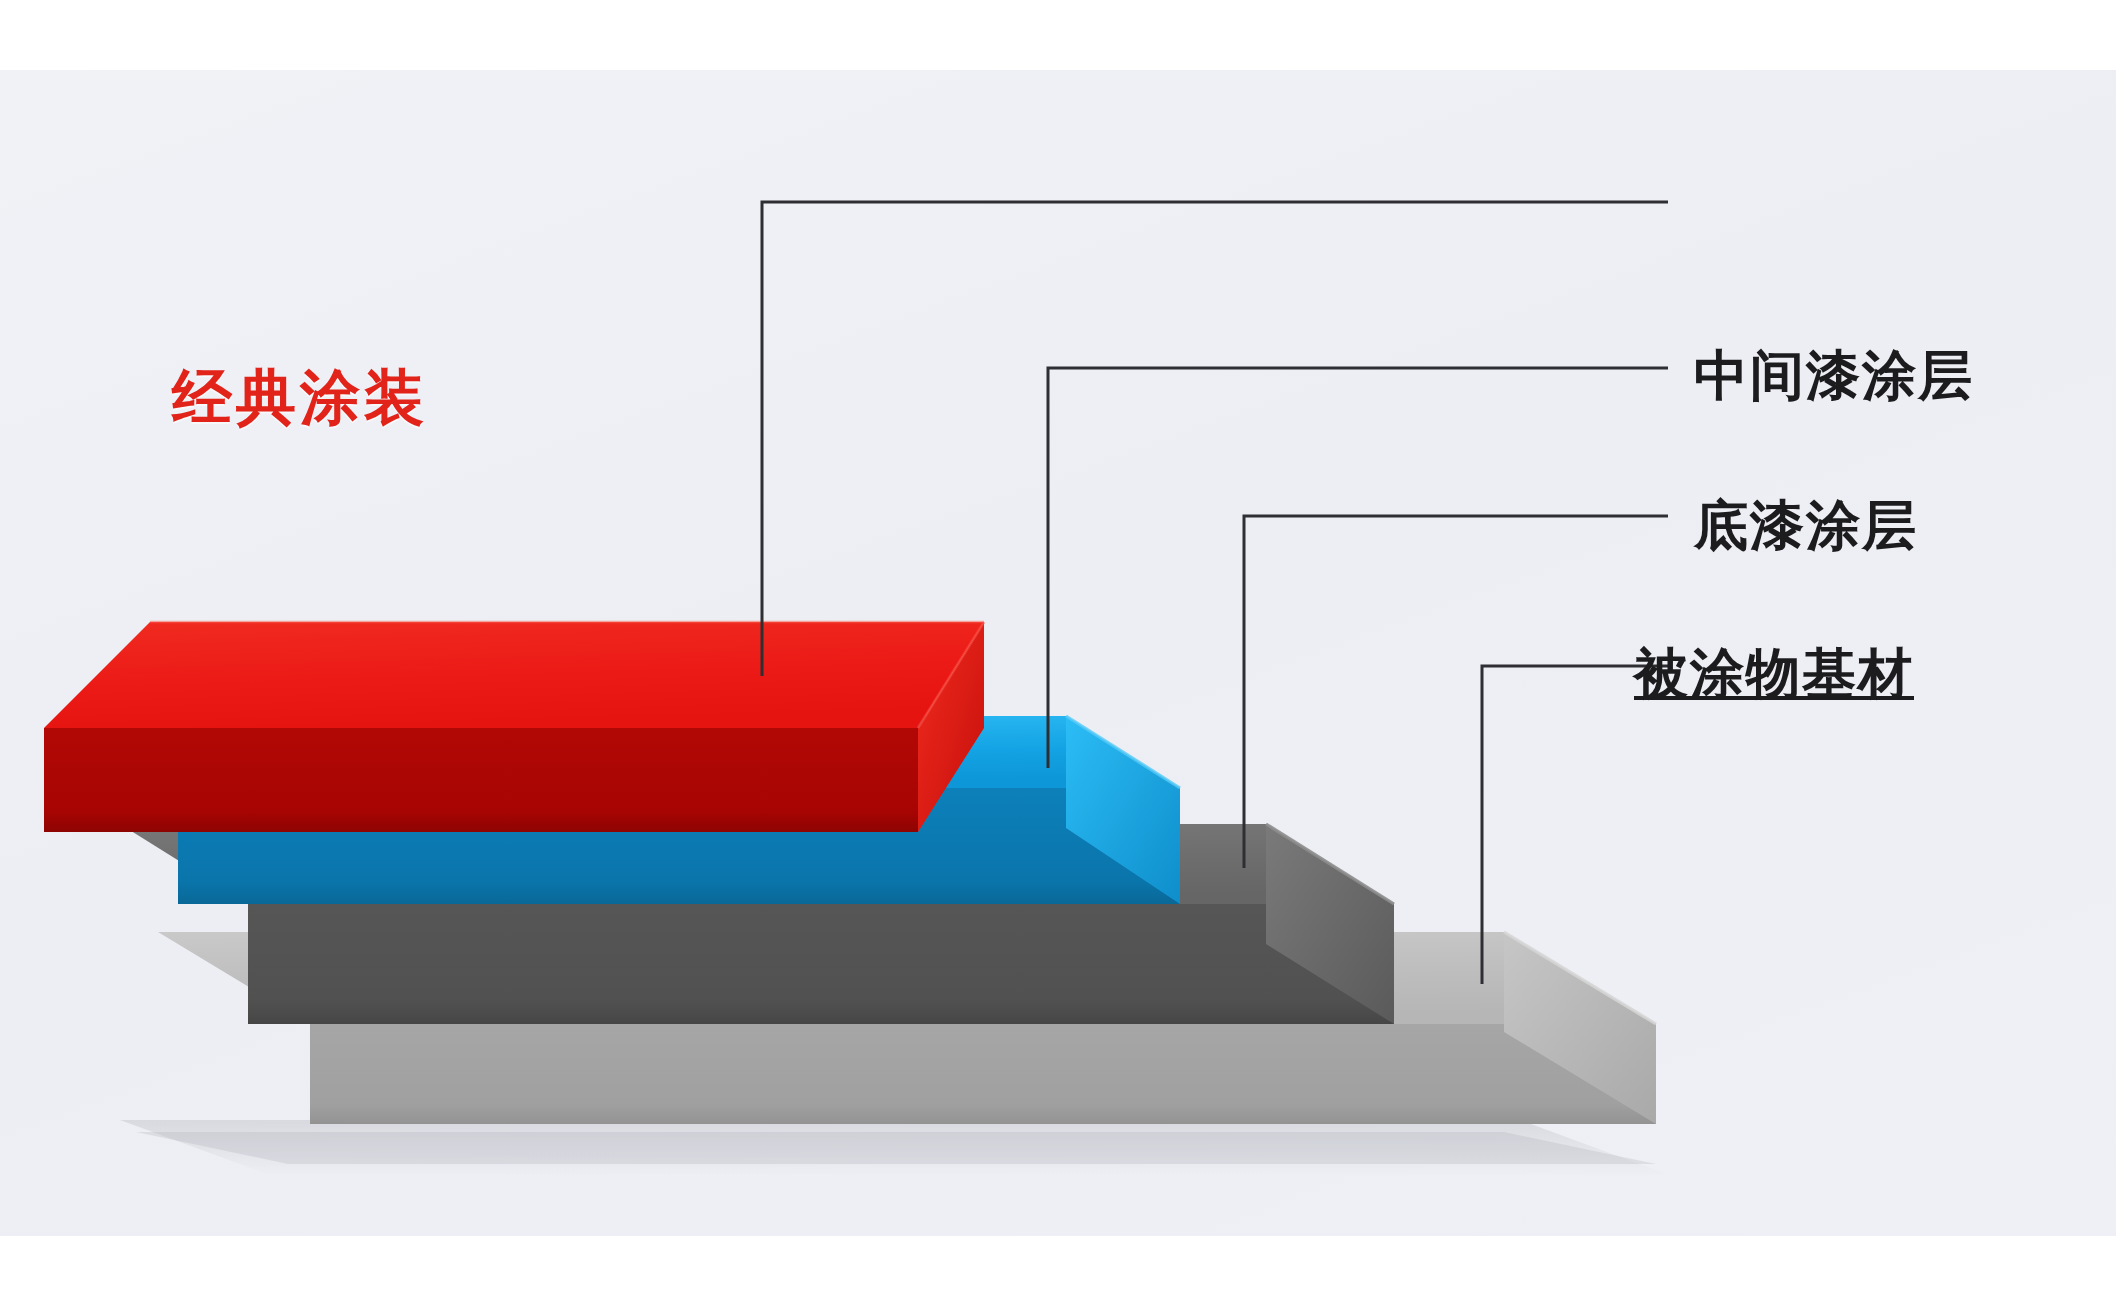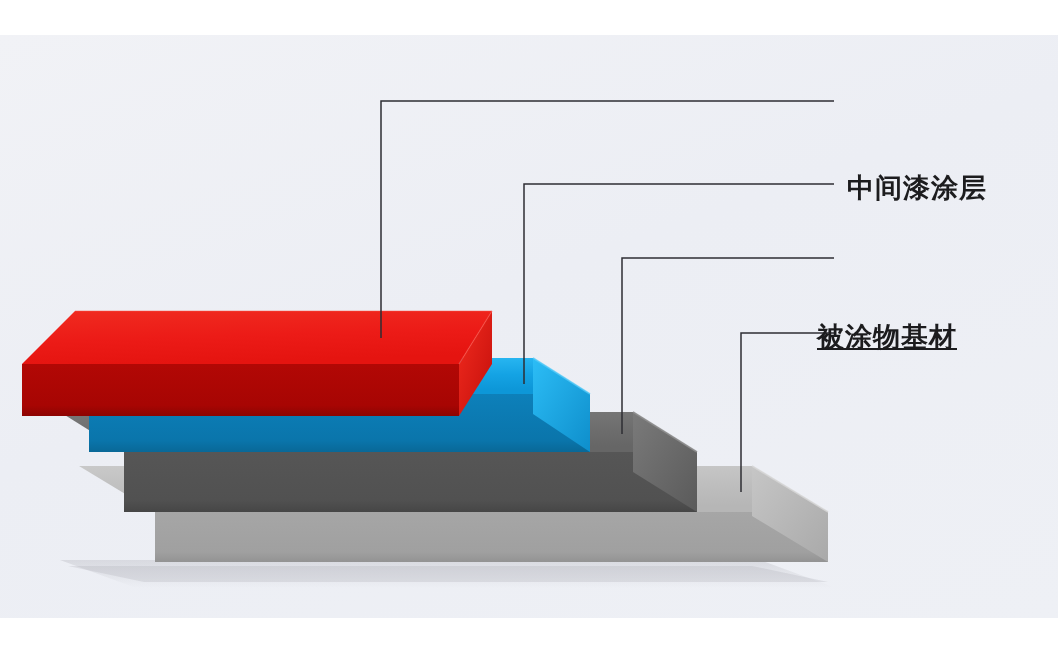"经典涂装" span { html: none -> <span>经典涂装</span> }
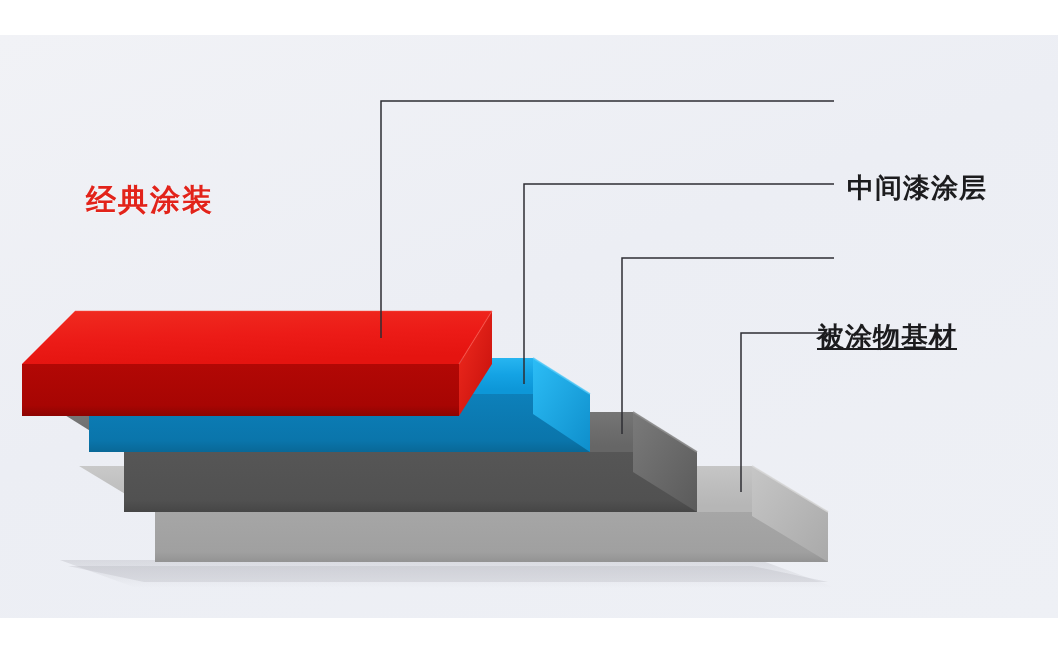"底漆涂层" div.lbl { html: none -> <div>底漆涂层</div> }
